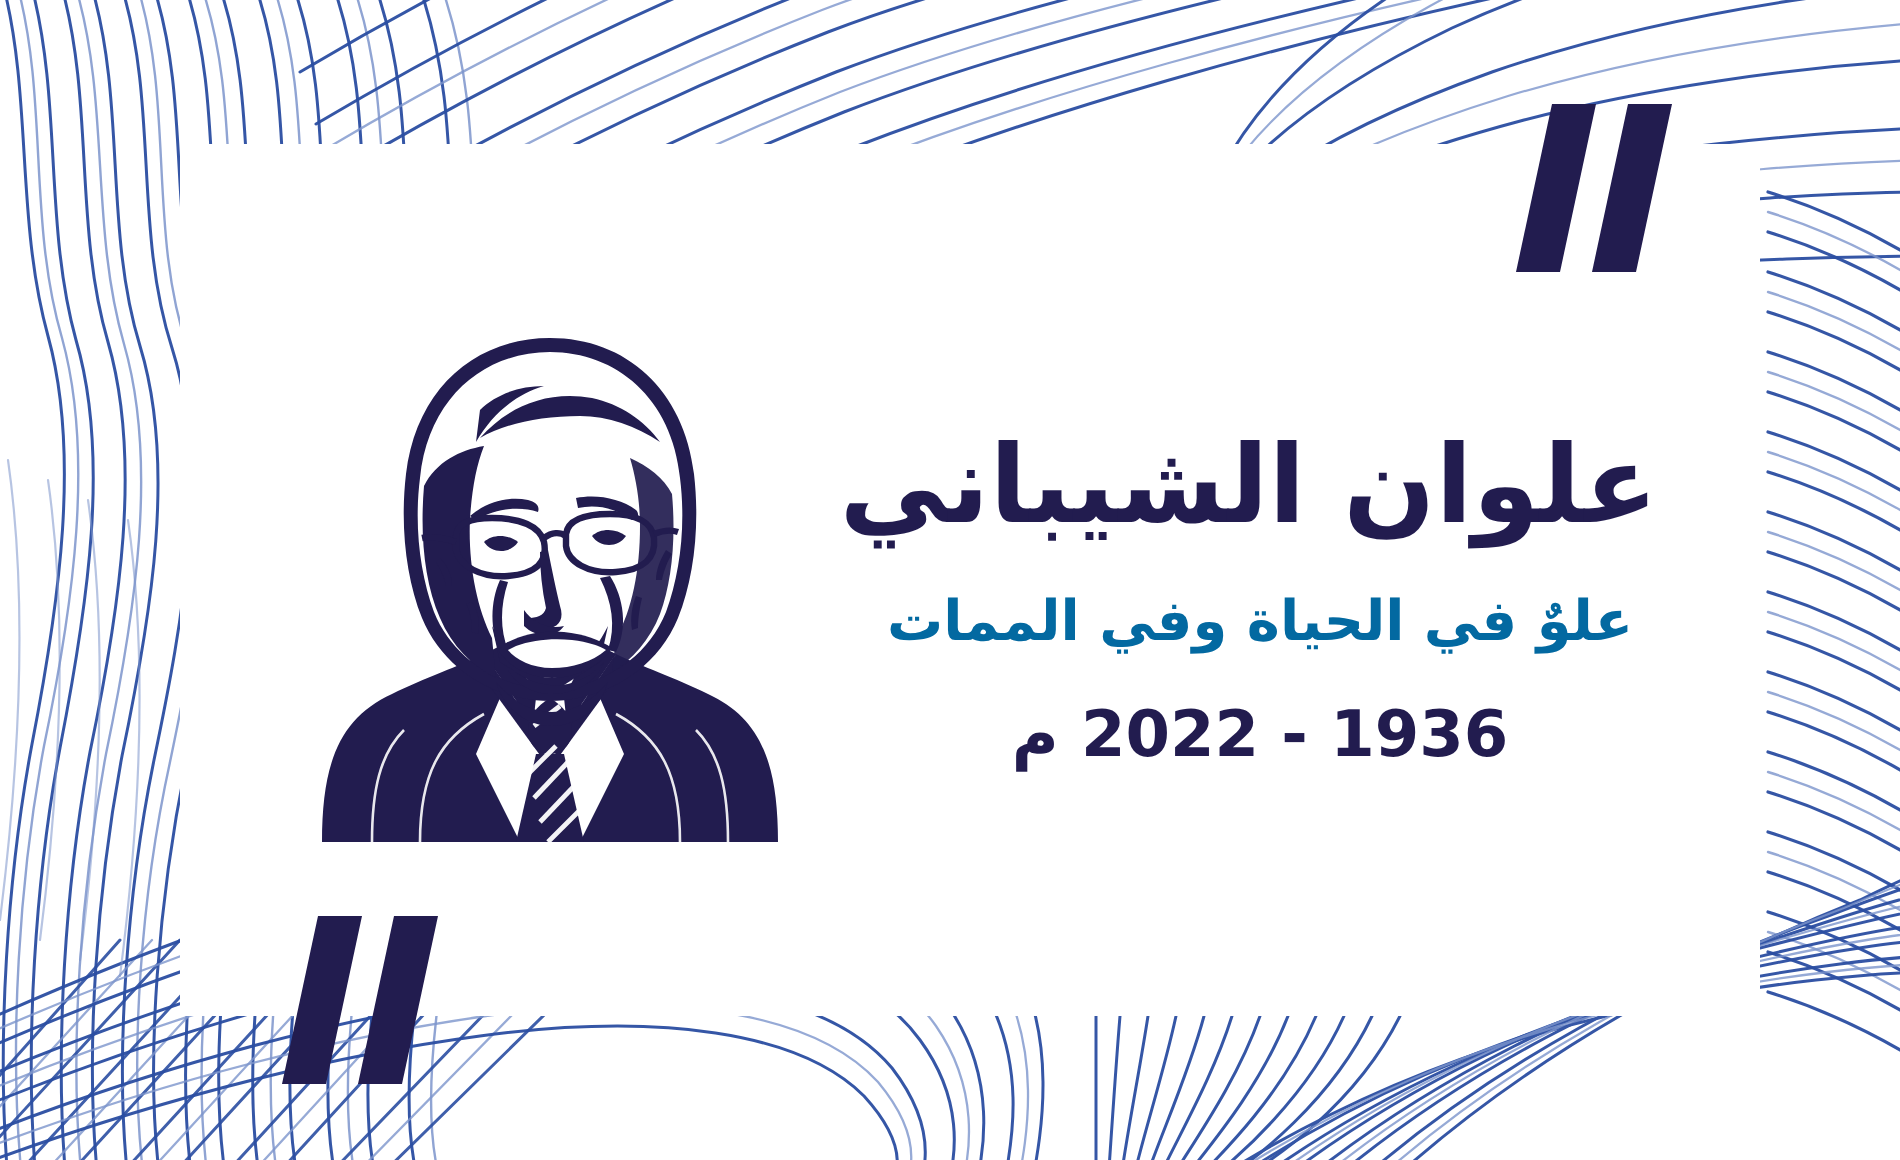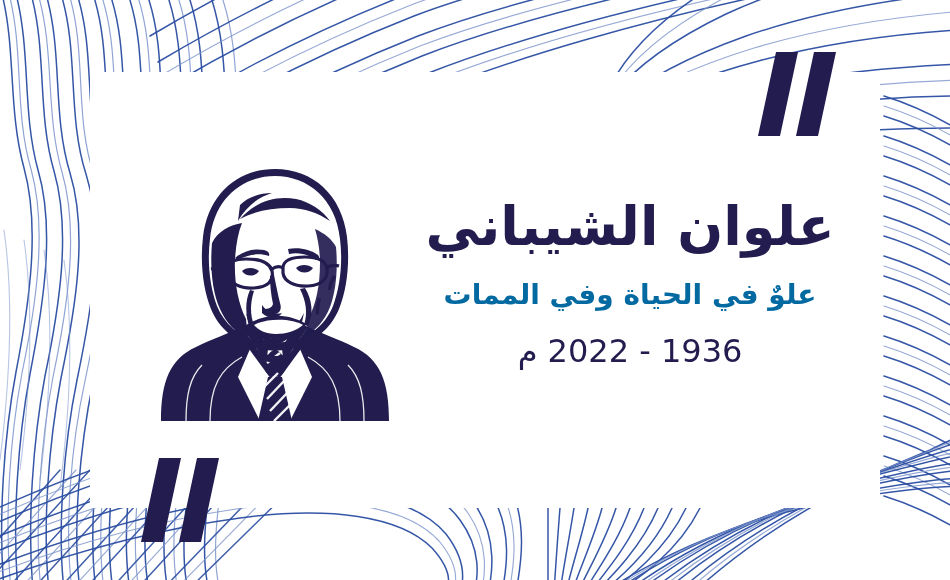"علوان الشيباني" #memorial-name { margin: 0 -> 16px }
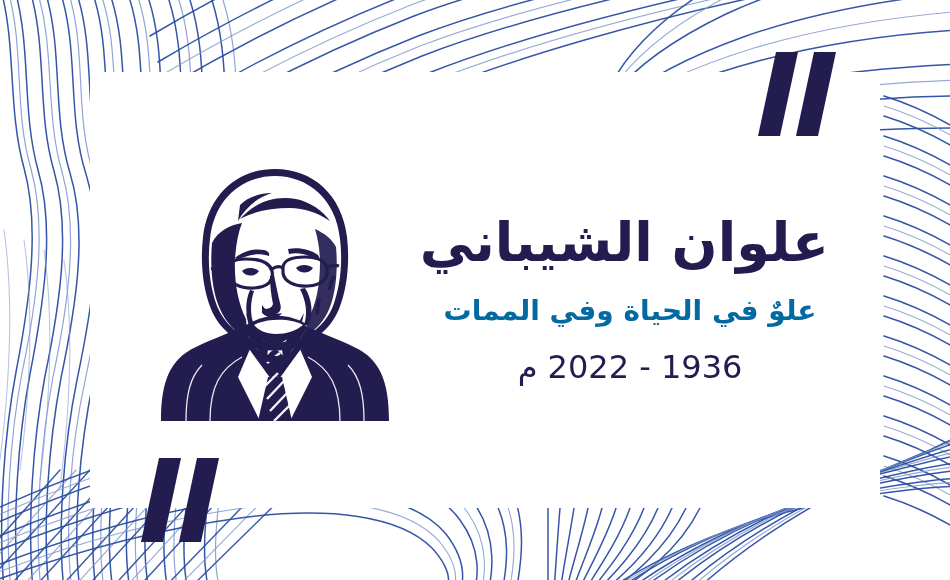"1936 - 2022 م" #memorial-dates { font-weight: 400 -> 700 }
